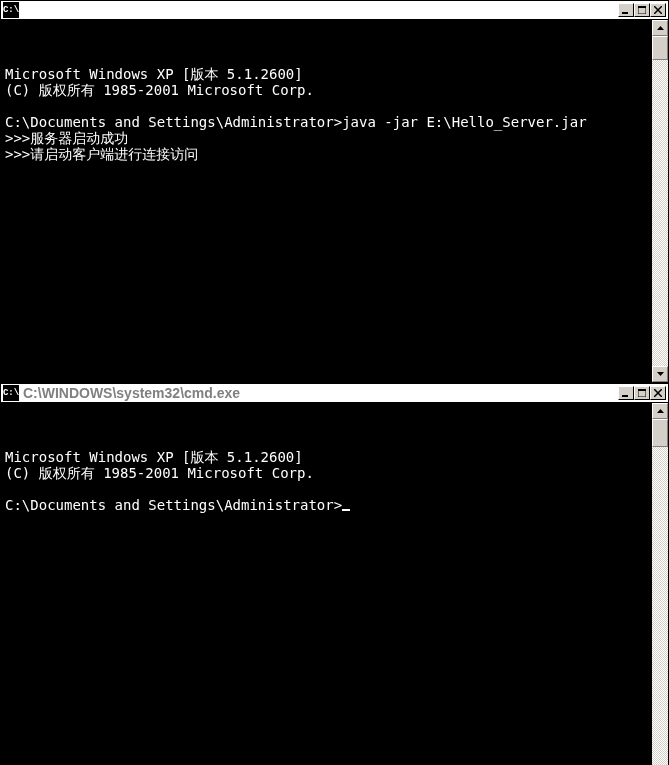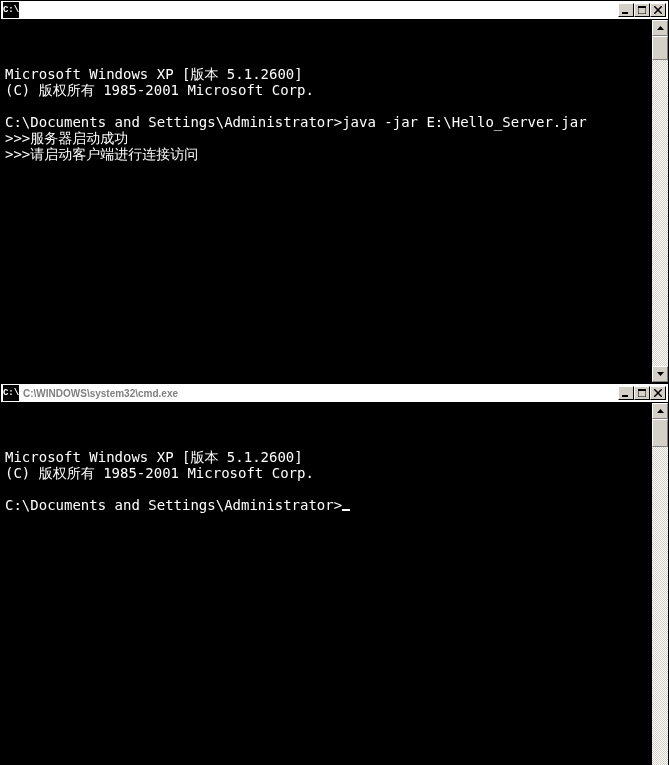"C:\WINDOWS\system32\cmd.exe" .titlebar-text { font-size: 10px -> 14px }
